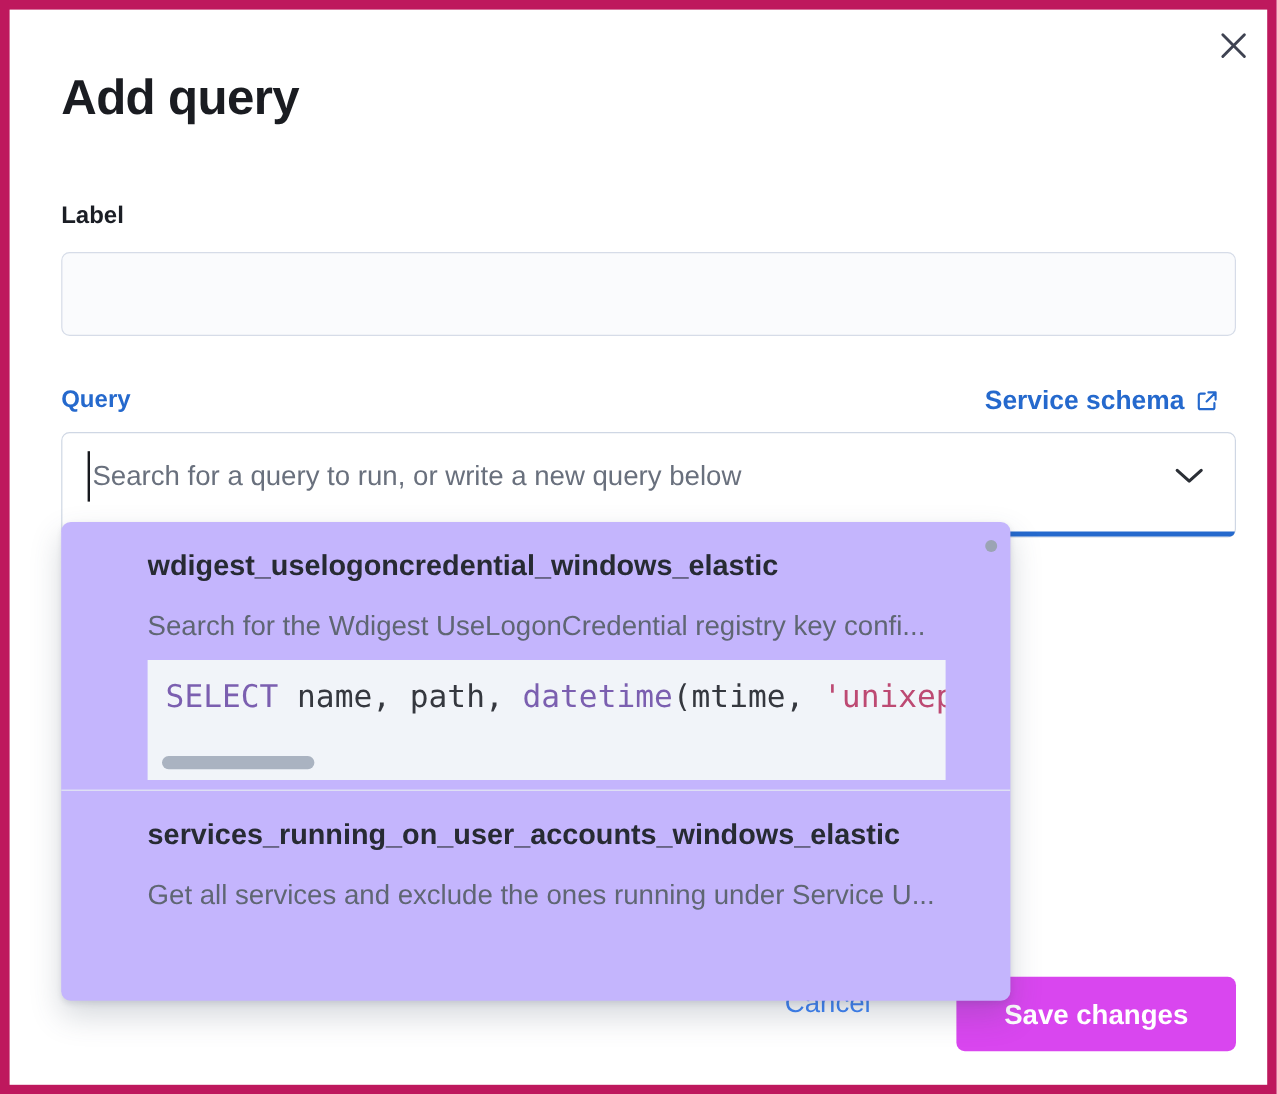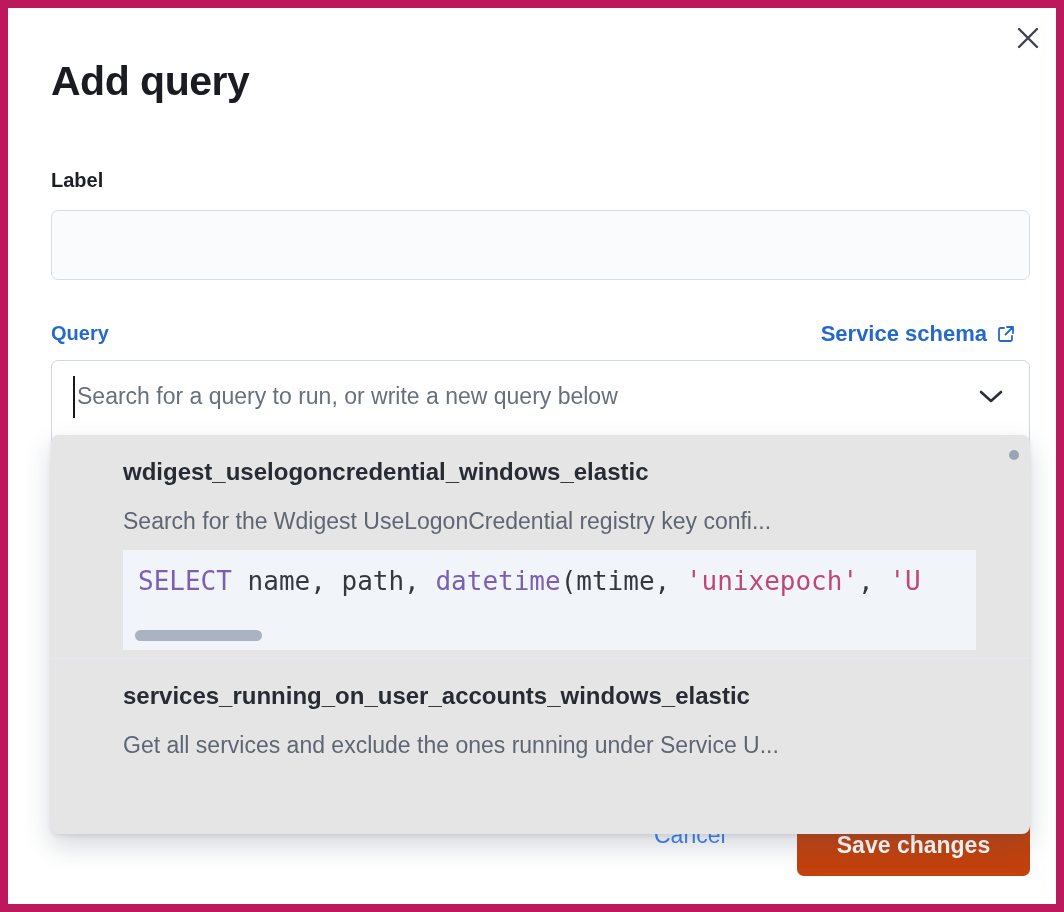"wdigest_uselogoncredential_windows_elast" .dropdown-panel { background: #e5e5e5 -> #c4b5fd; width: 979px -> 791px }
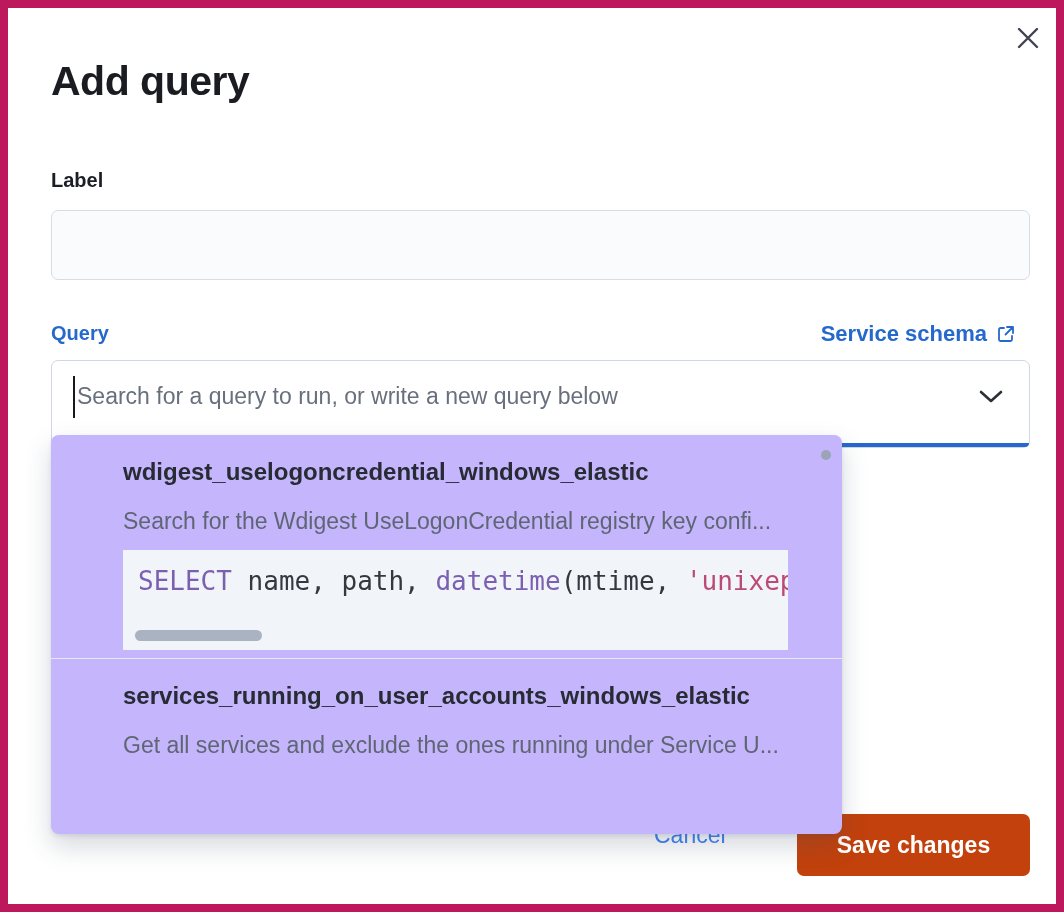"Save changes" .save-btn { background: #c2410c -> #d946ef }
